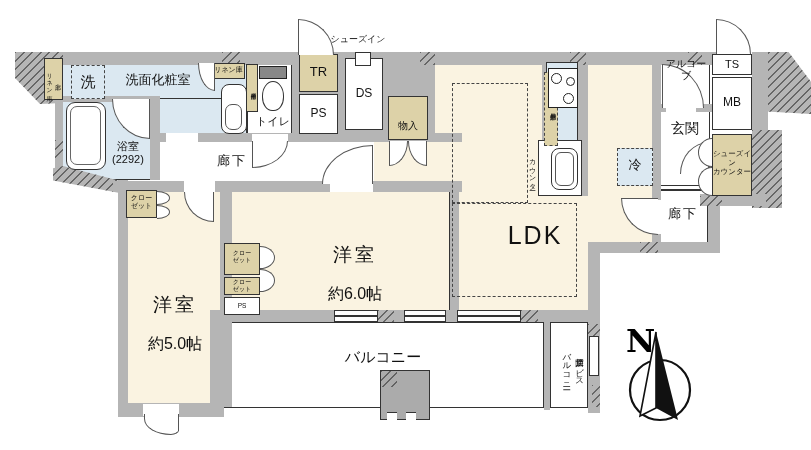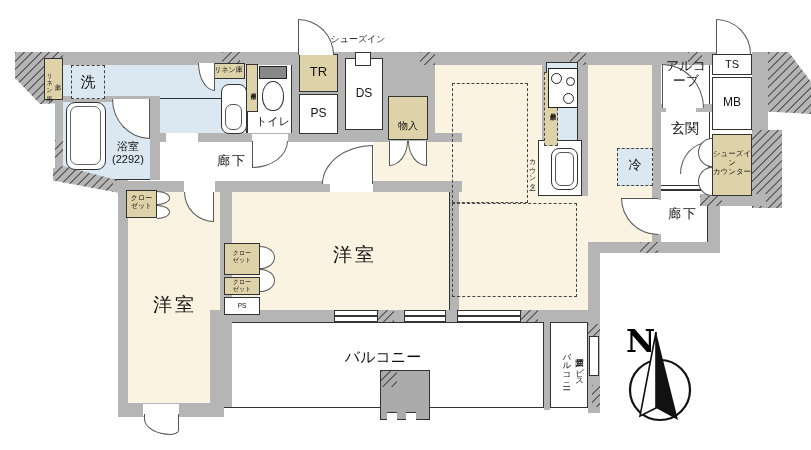"アルコーブ" div.lbl { font-size: 13px -> 10px }
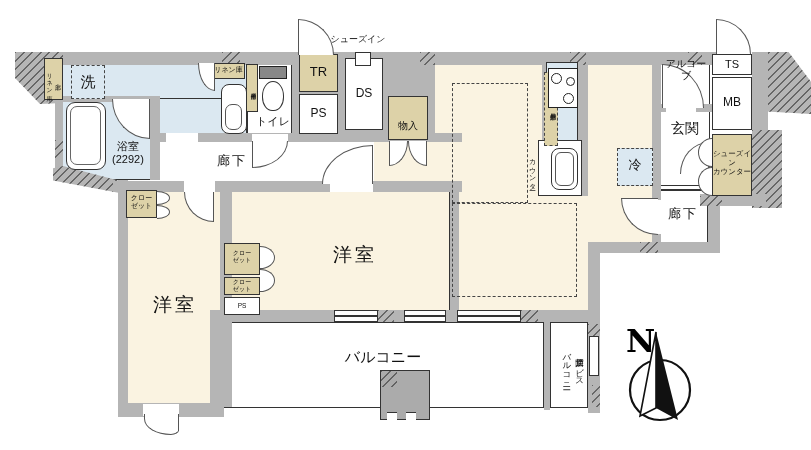"洗面化粧室" div.lbl { html: none -> <div>洗面化粧室</div> }
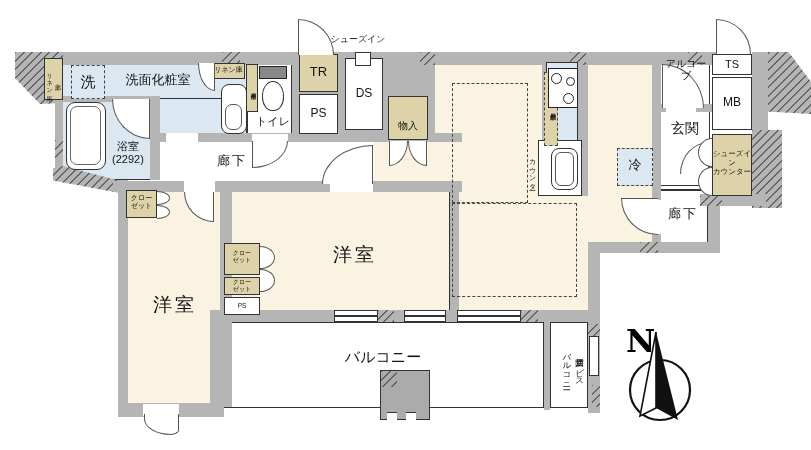"LDK" div { html: none -> <div>LDK</div> }
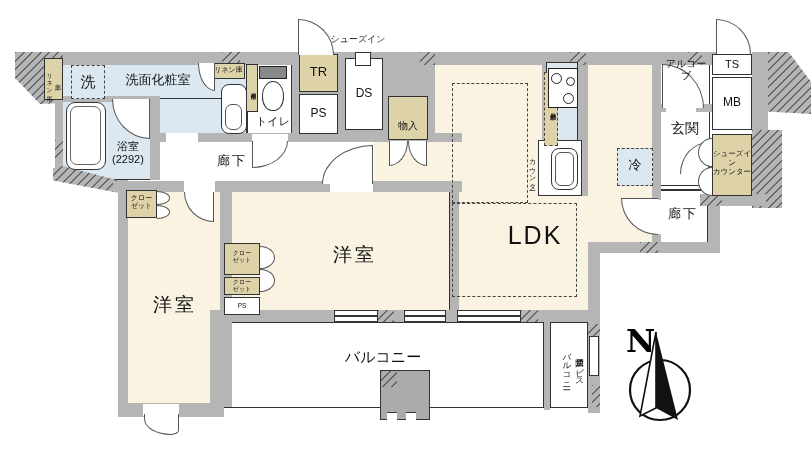"約6.0帖" div { html: none -> <div>約6.0帖</div> }
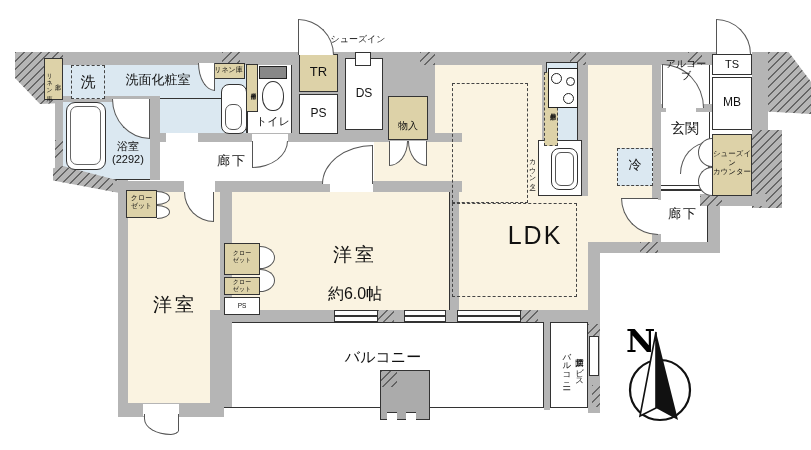"約5.0帖" div { html: none -> <div>約5.0帖</div> }
